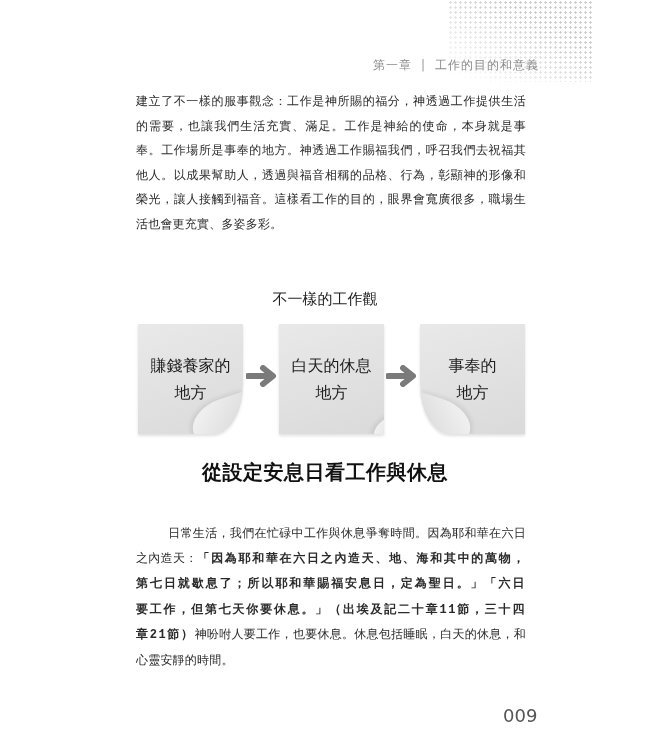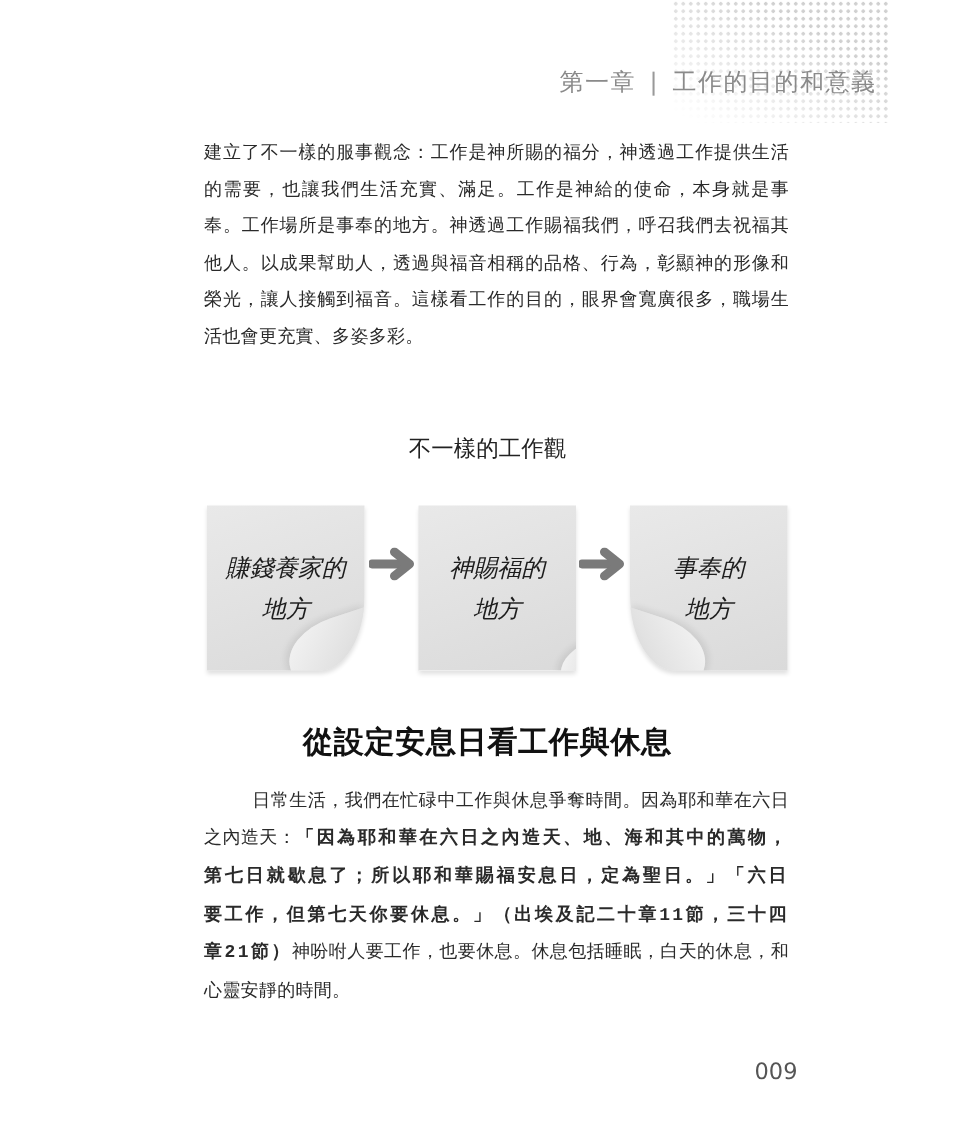"第一章 | 工作的目的和意義" .running-header { font-size: 16px -> 12px; top: 45px -> 57px }
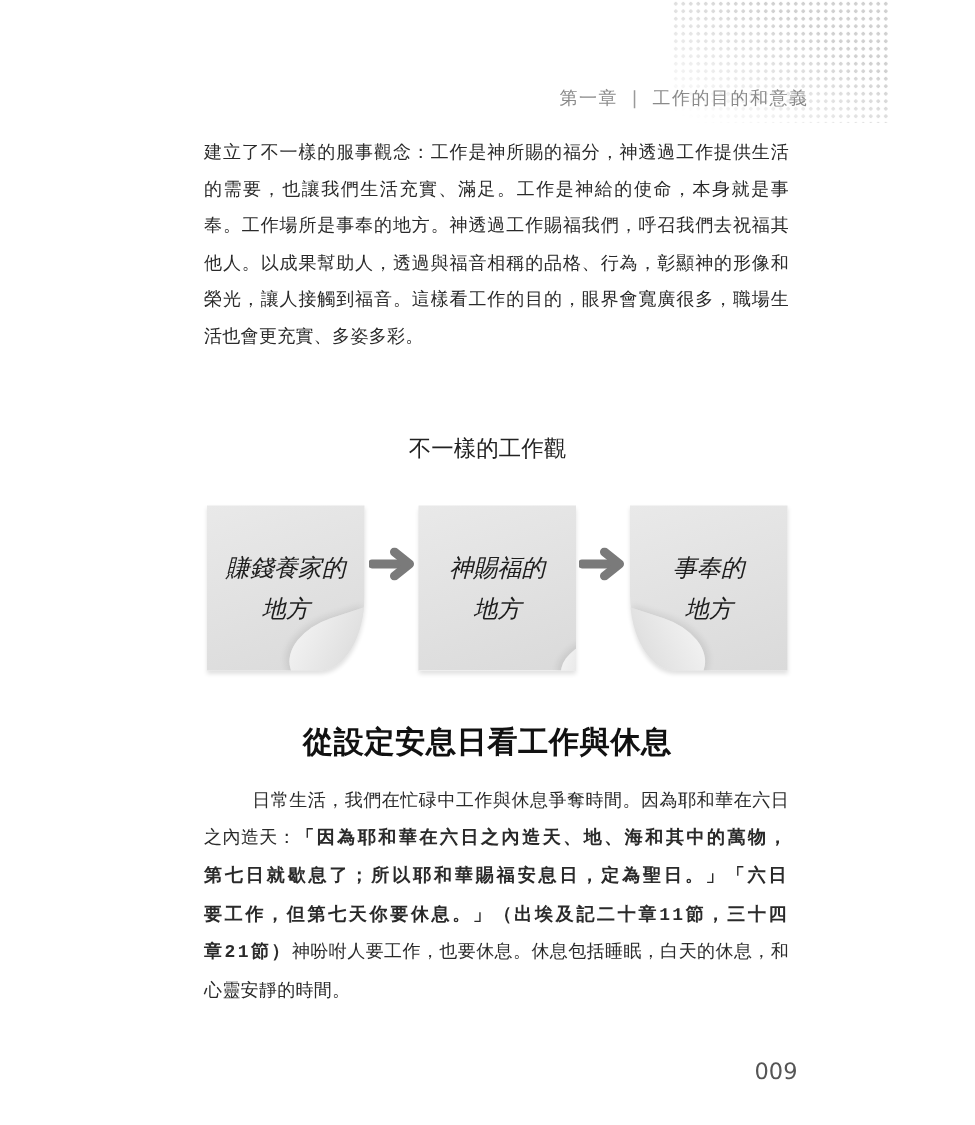"賺錢養家的" .note { font-style: italic -> none; top: 337px -> 324px }
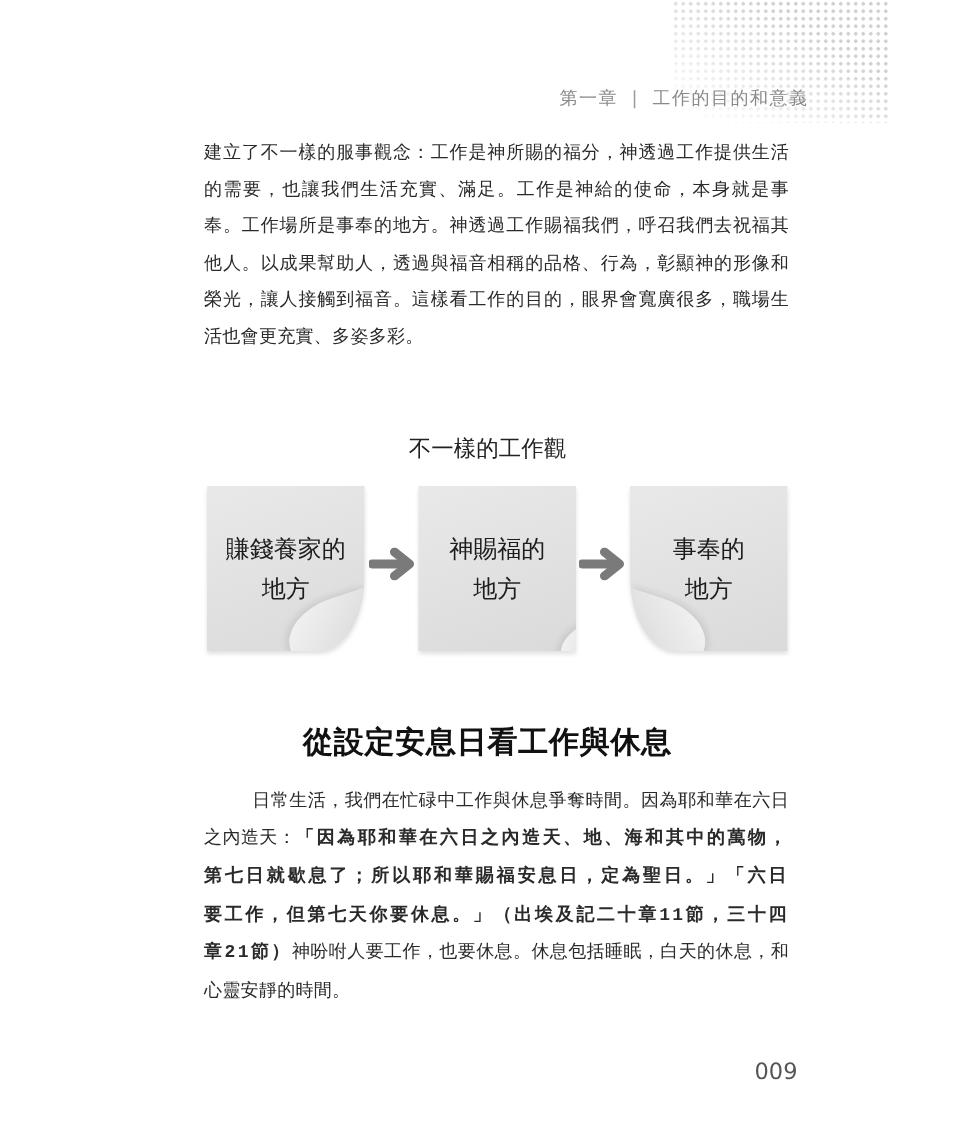"神賜福的" span.line { text: 神賜福的 -> 白天的休息 }
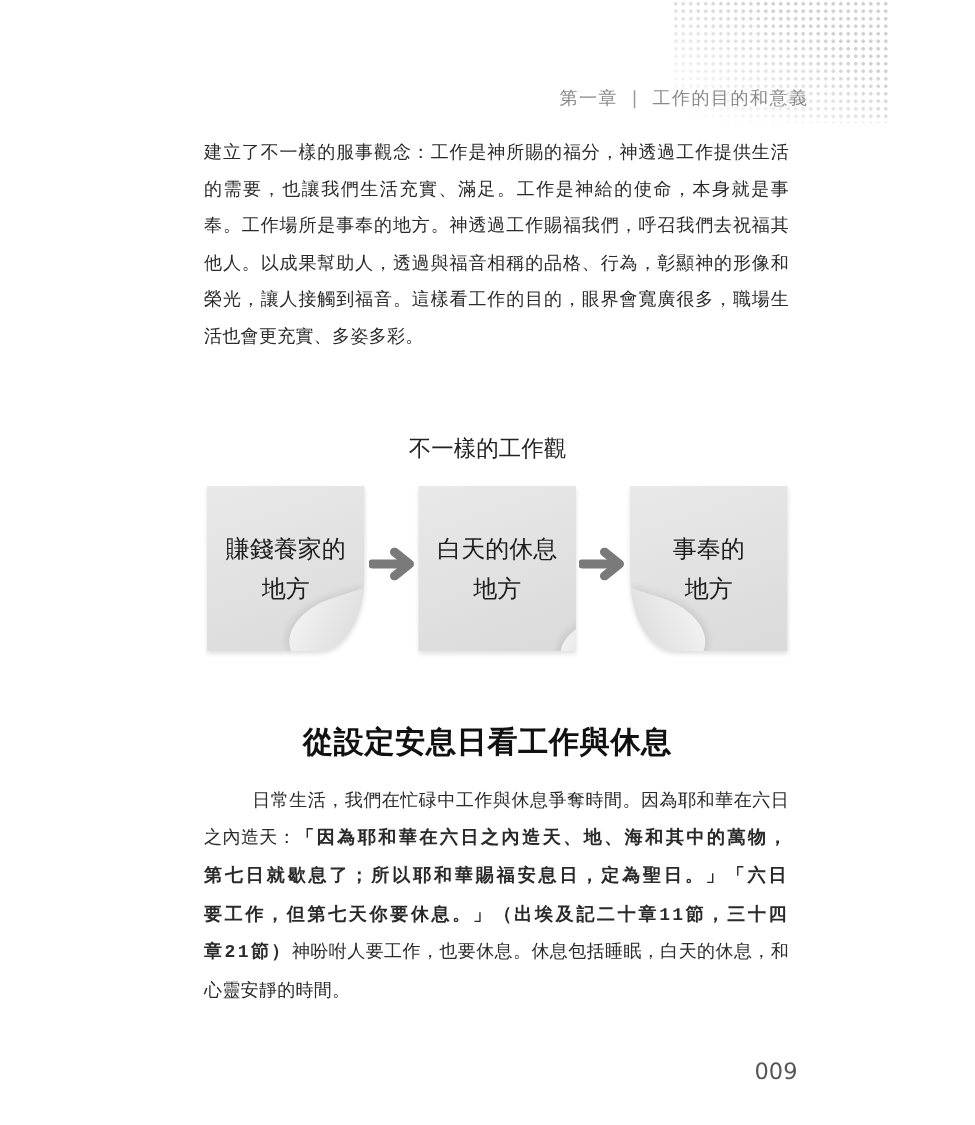"從設定安息日看工作與休息" .section-heading { top: 481px -> 459px }
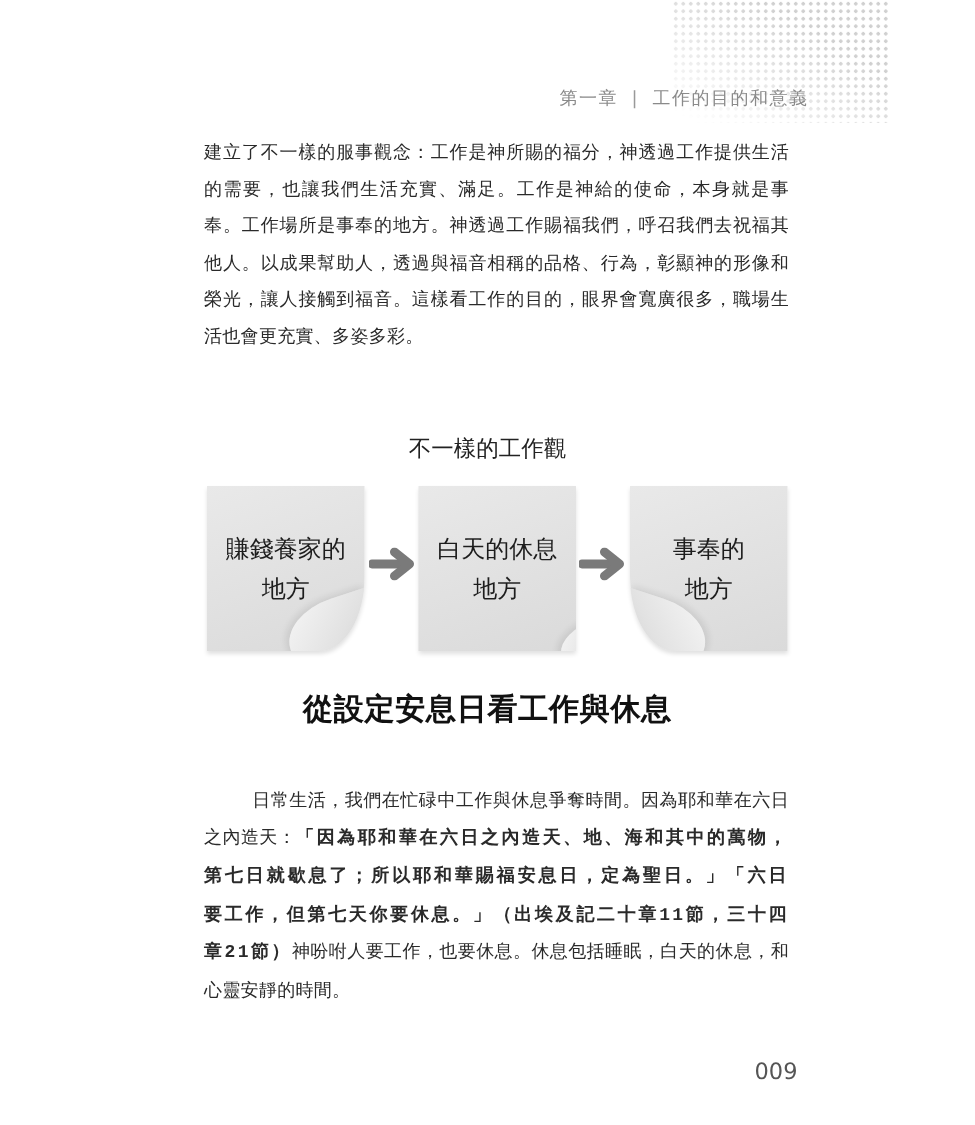"009" .page-number { font-size: 15px -> 18px }
